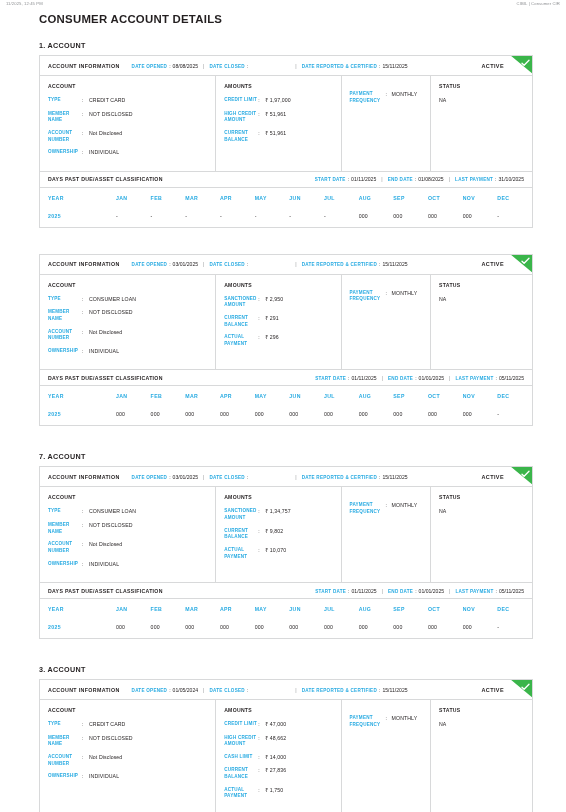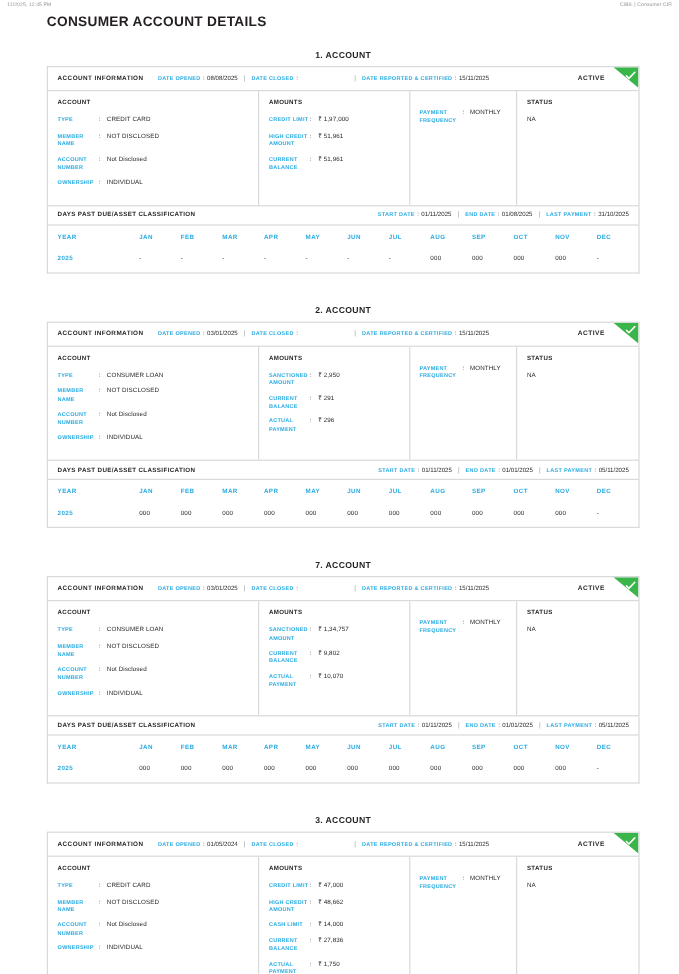"1. ACCOUNT" .acct-heading { text-align: center -> none }
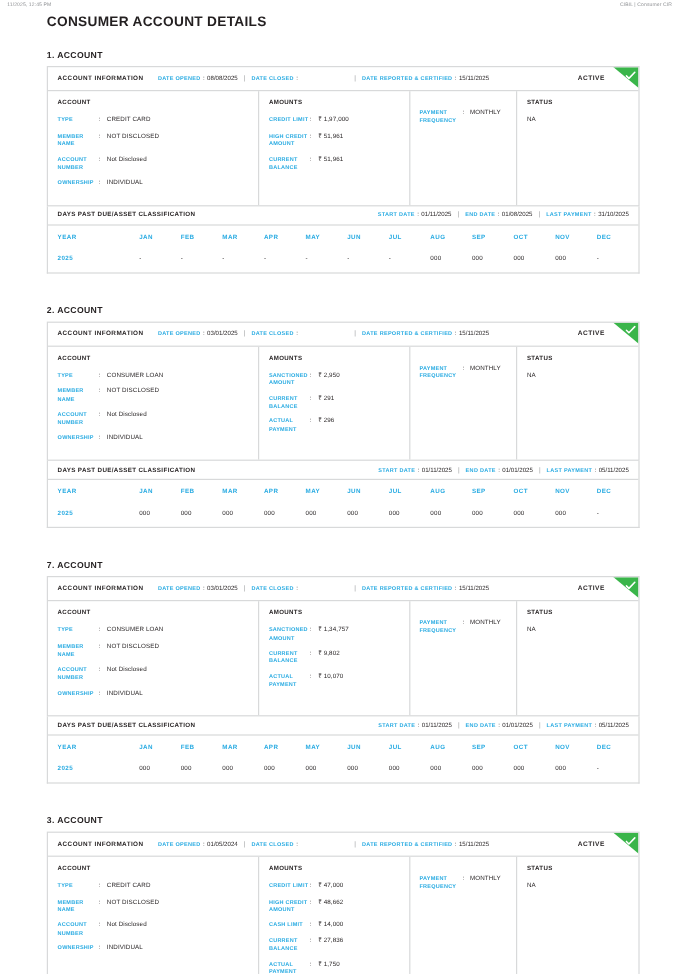"2. ACCOUNT" div.acct-heading { html: <div>2. ACCOUNT</div> -> none }
